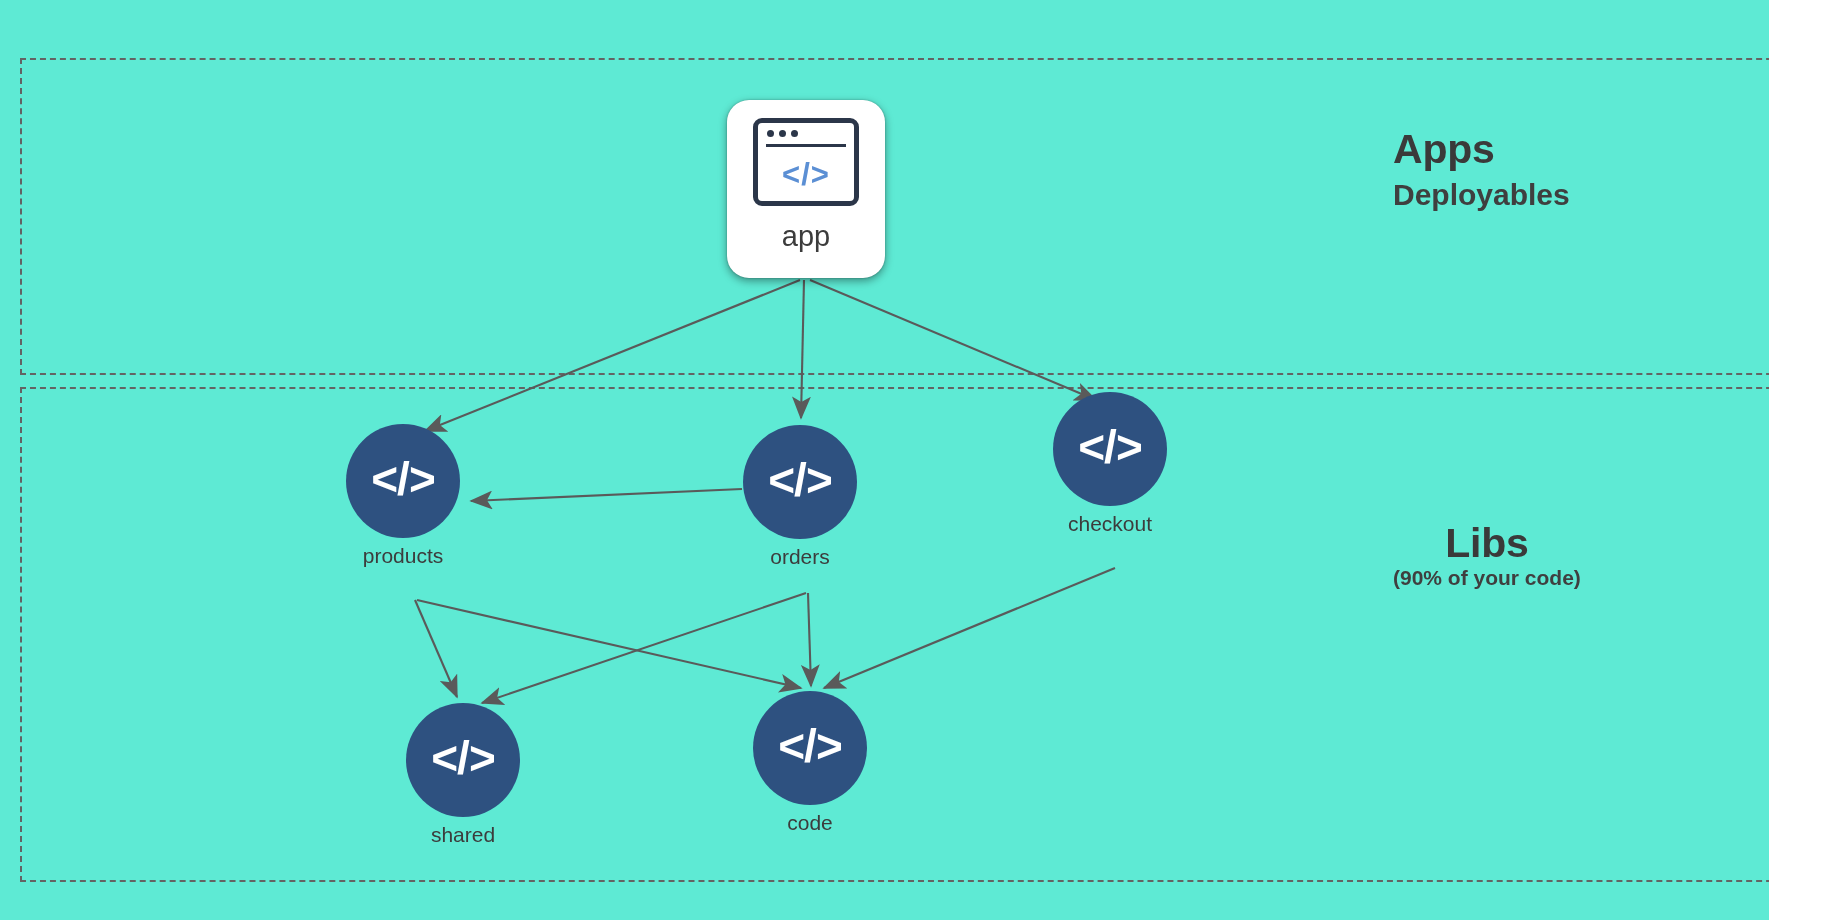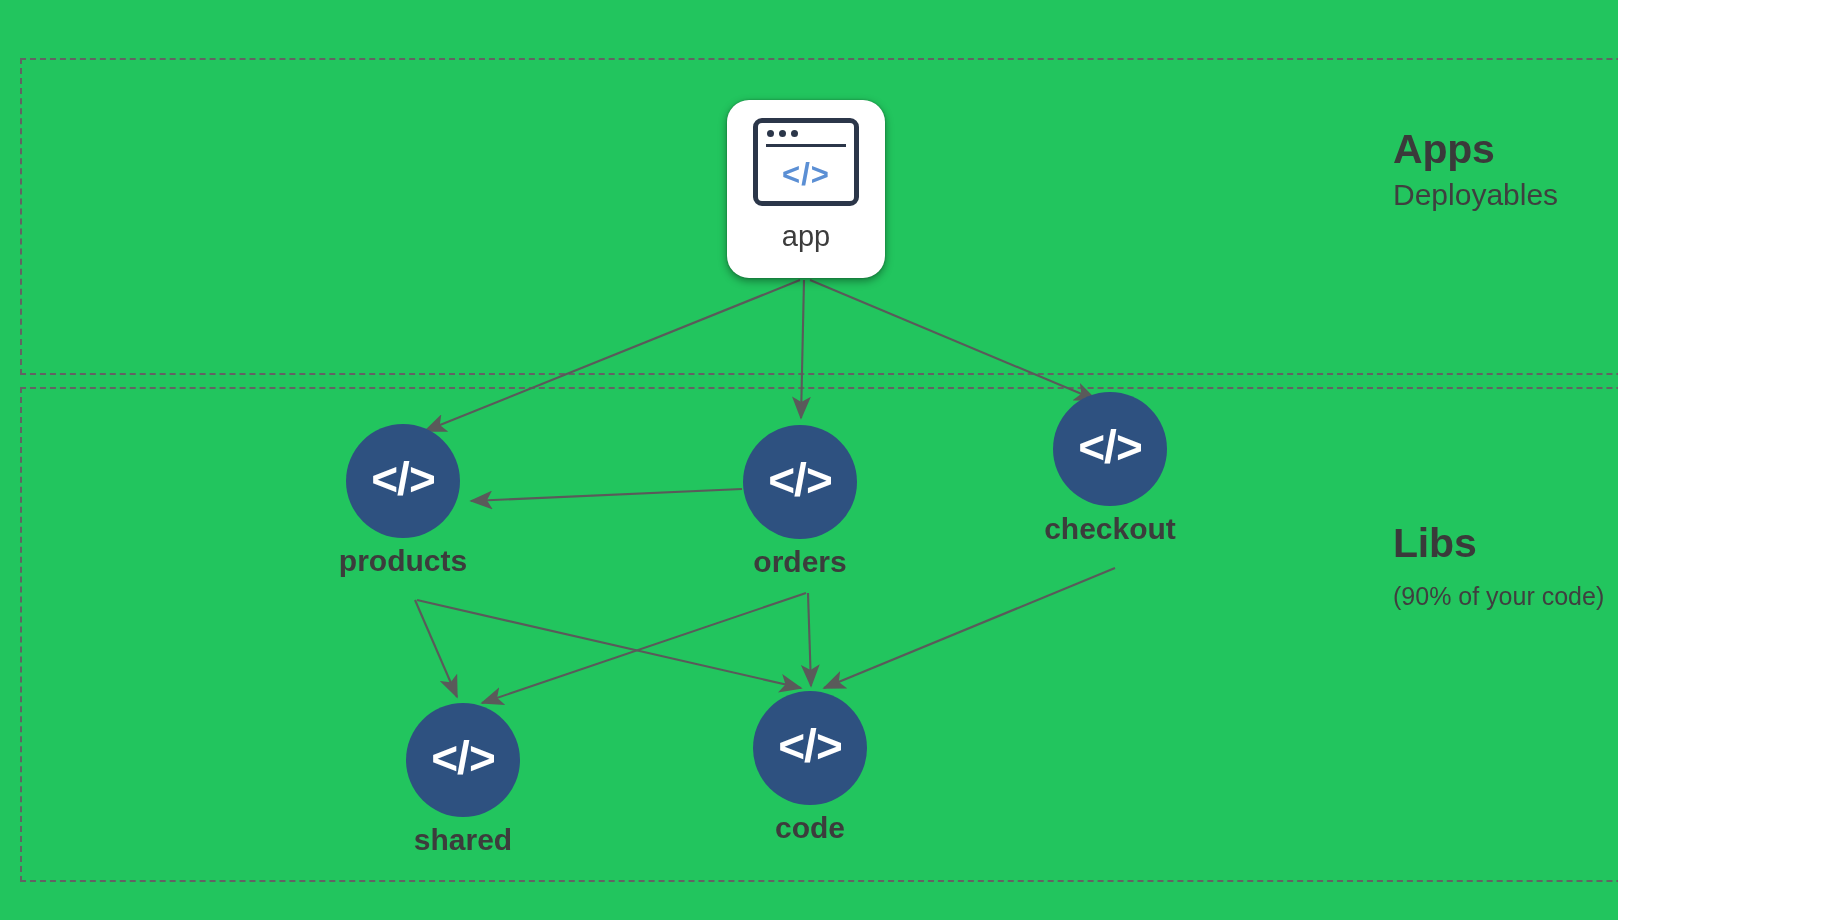"Apps" #stage { background: #22c55e -> #5eead4; width: 1618px -> 1769px }
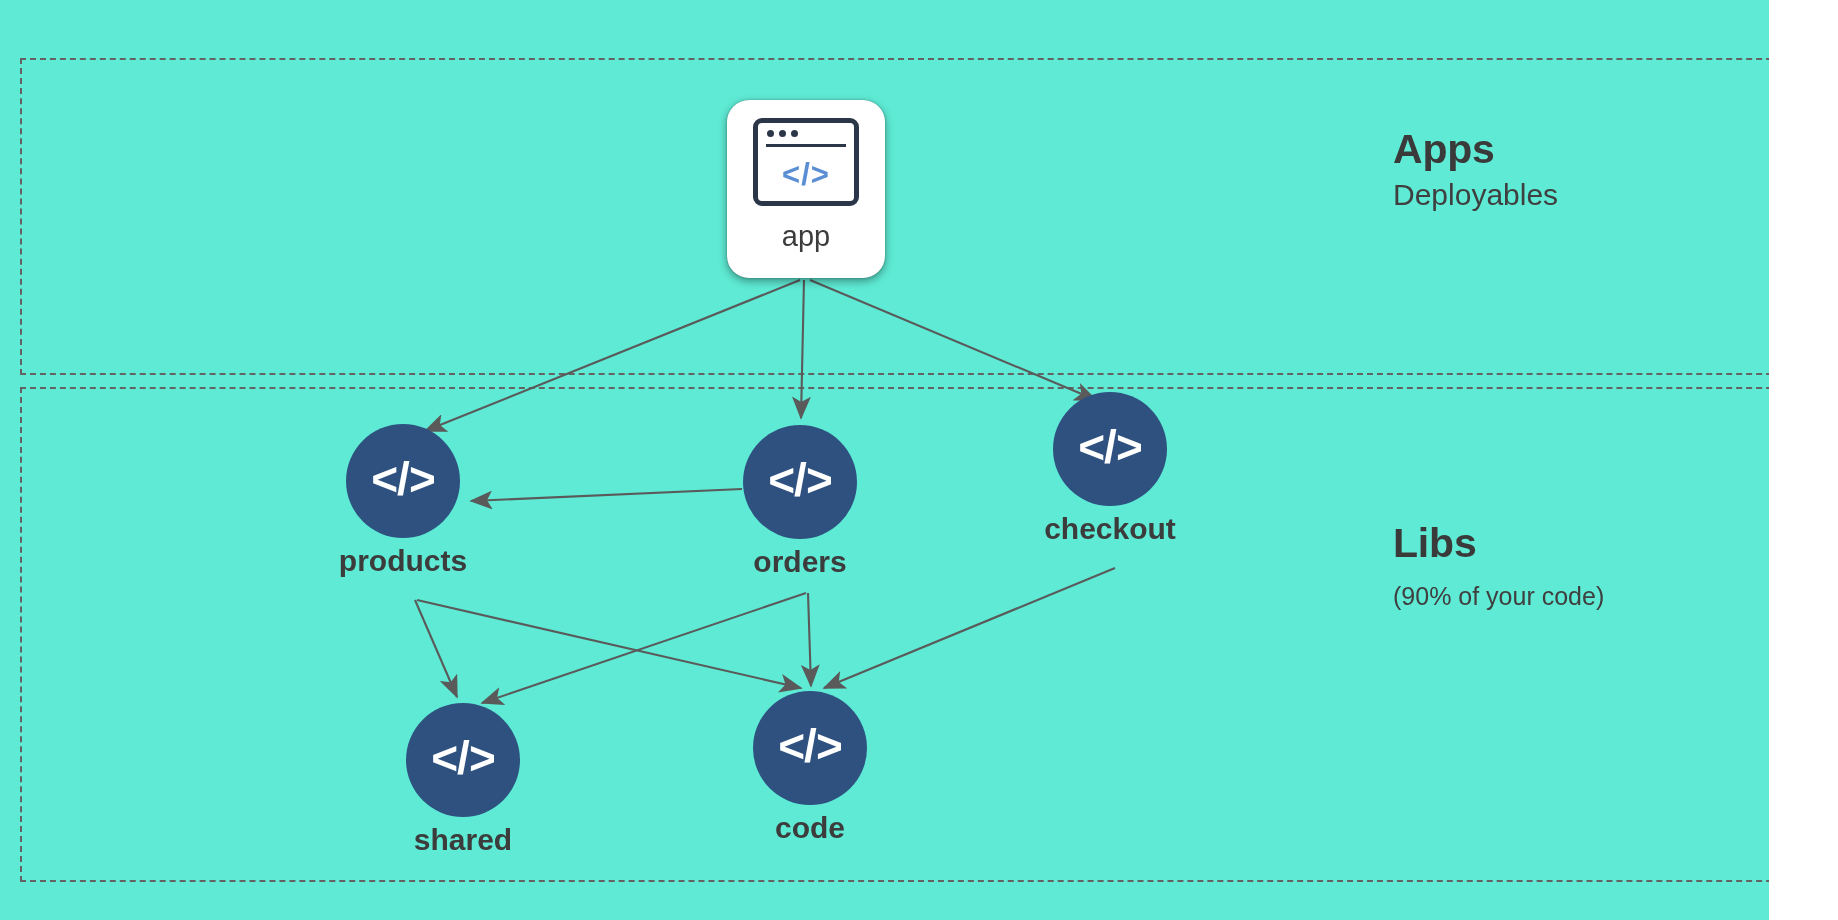"Deployables" .zone-caption .zone-sub { font-weight: normal -> bold }
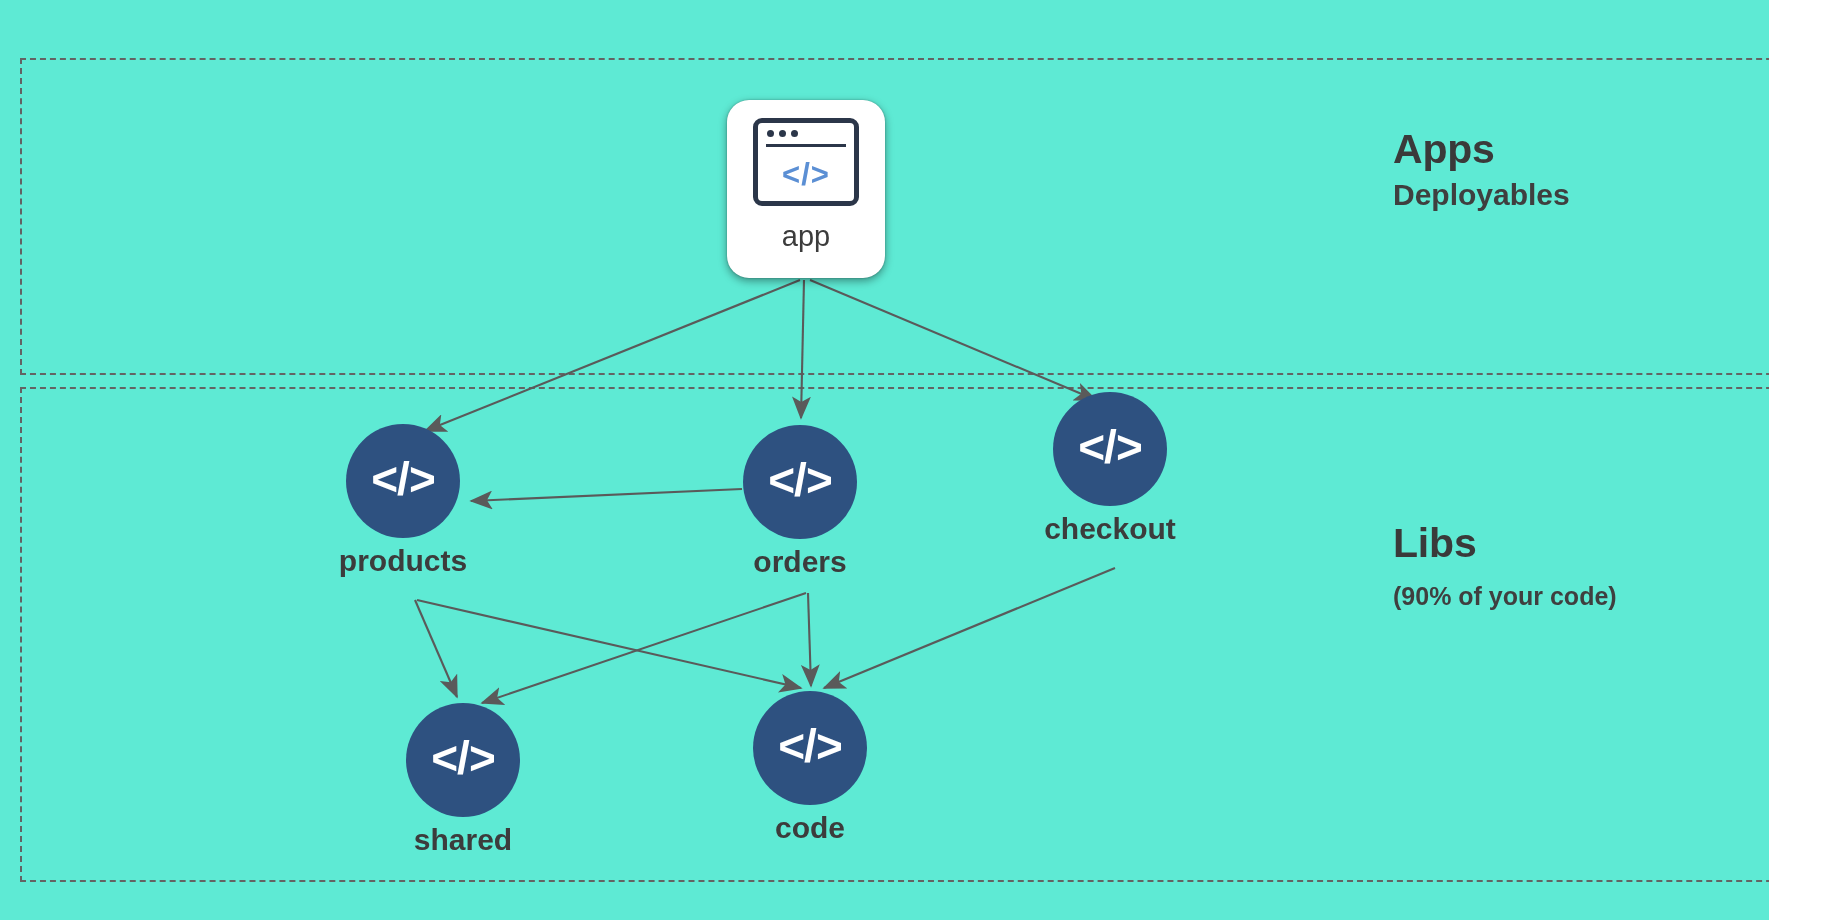"checkout" .lib-label { font-size: 30px -> 21px; font-weight: bold -> none }
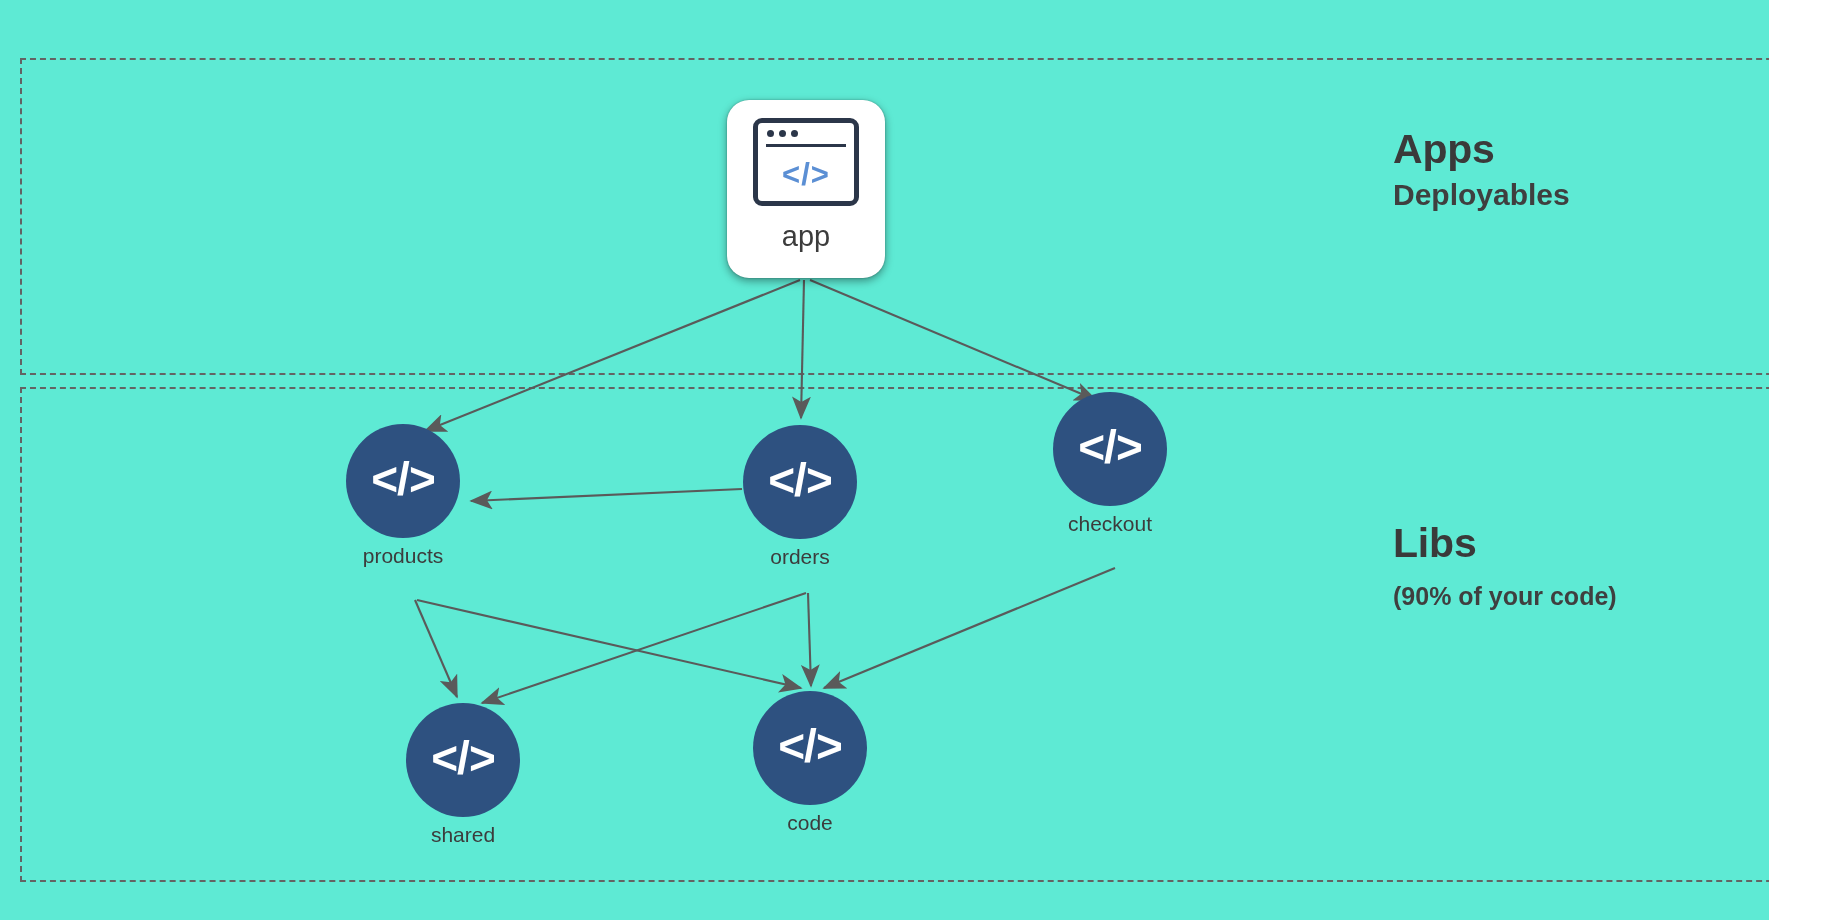"Libs" #caption-libs { text-align: none -> center }
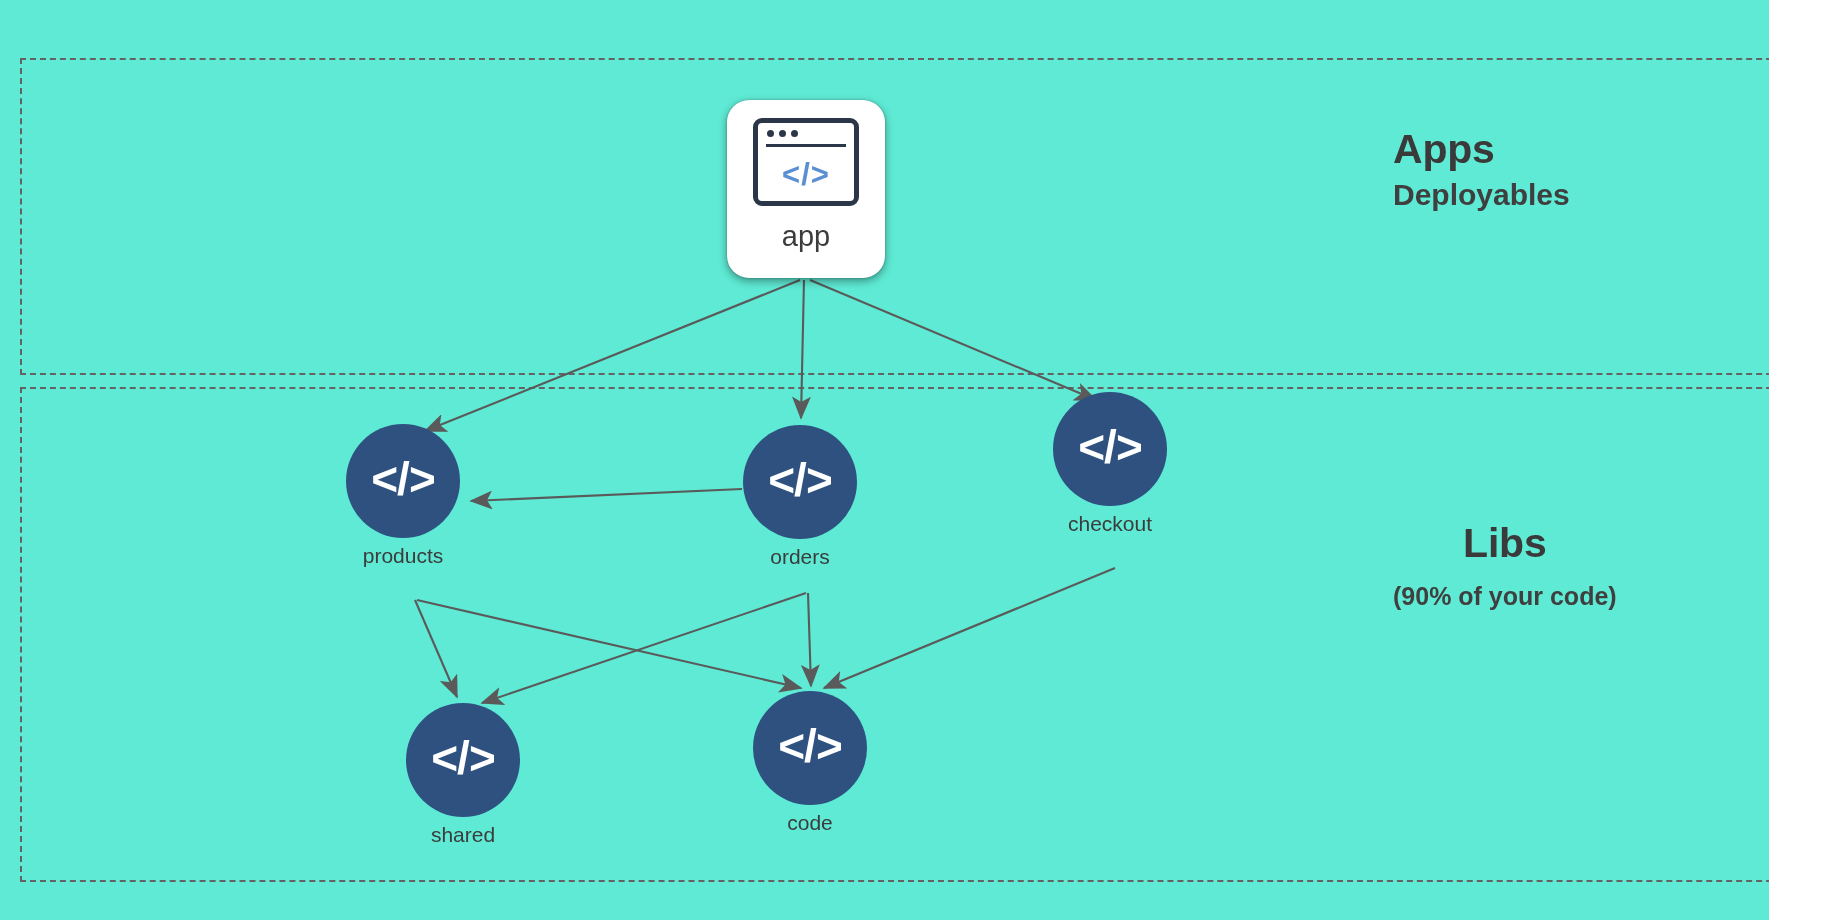"(90% of your code)" .zone-caption .zone-sub.small { font-size: 25px -> 21px; margin-top: 16px -> 0 }
